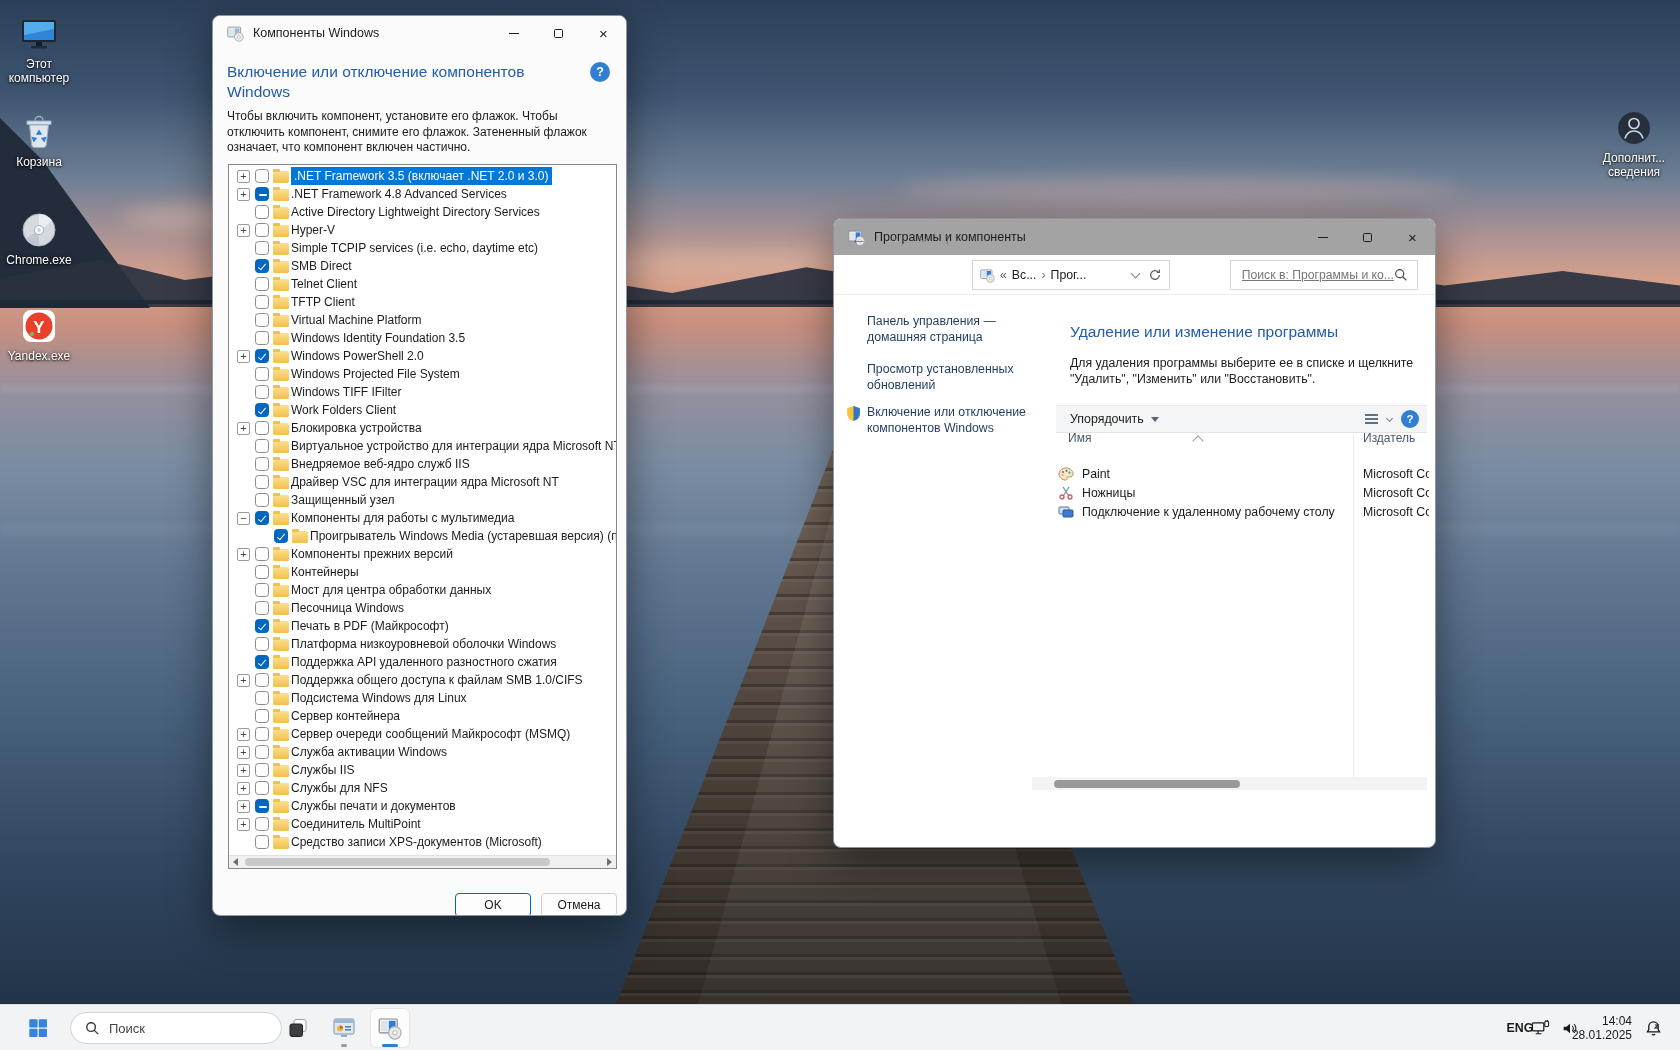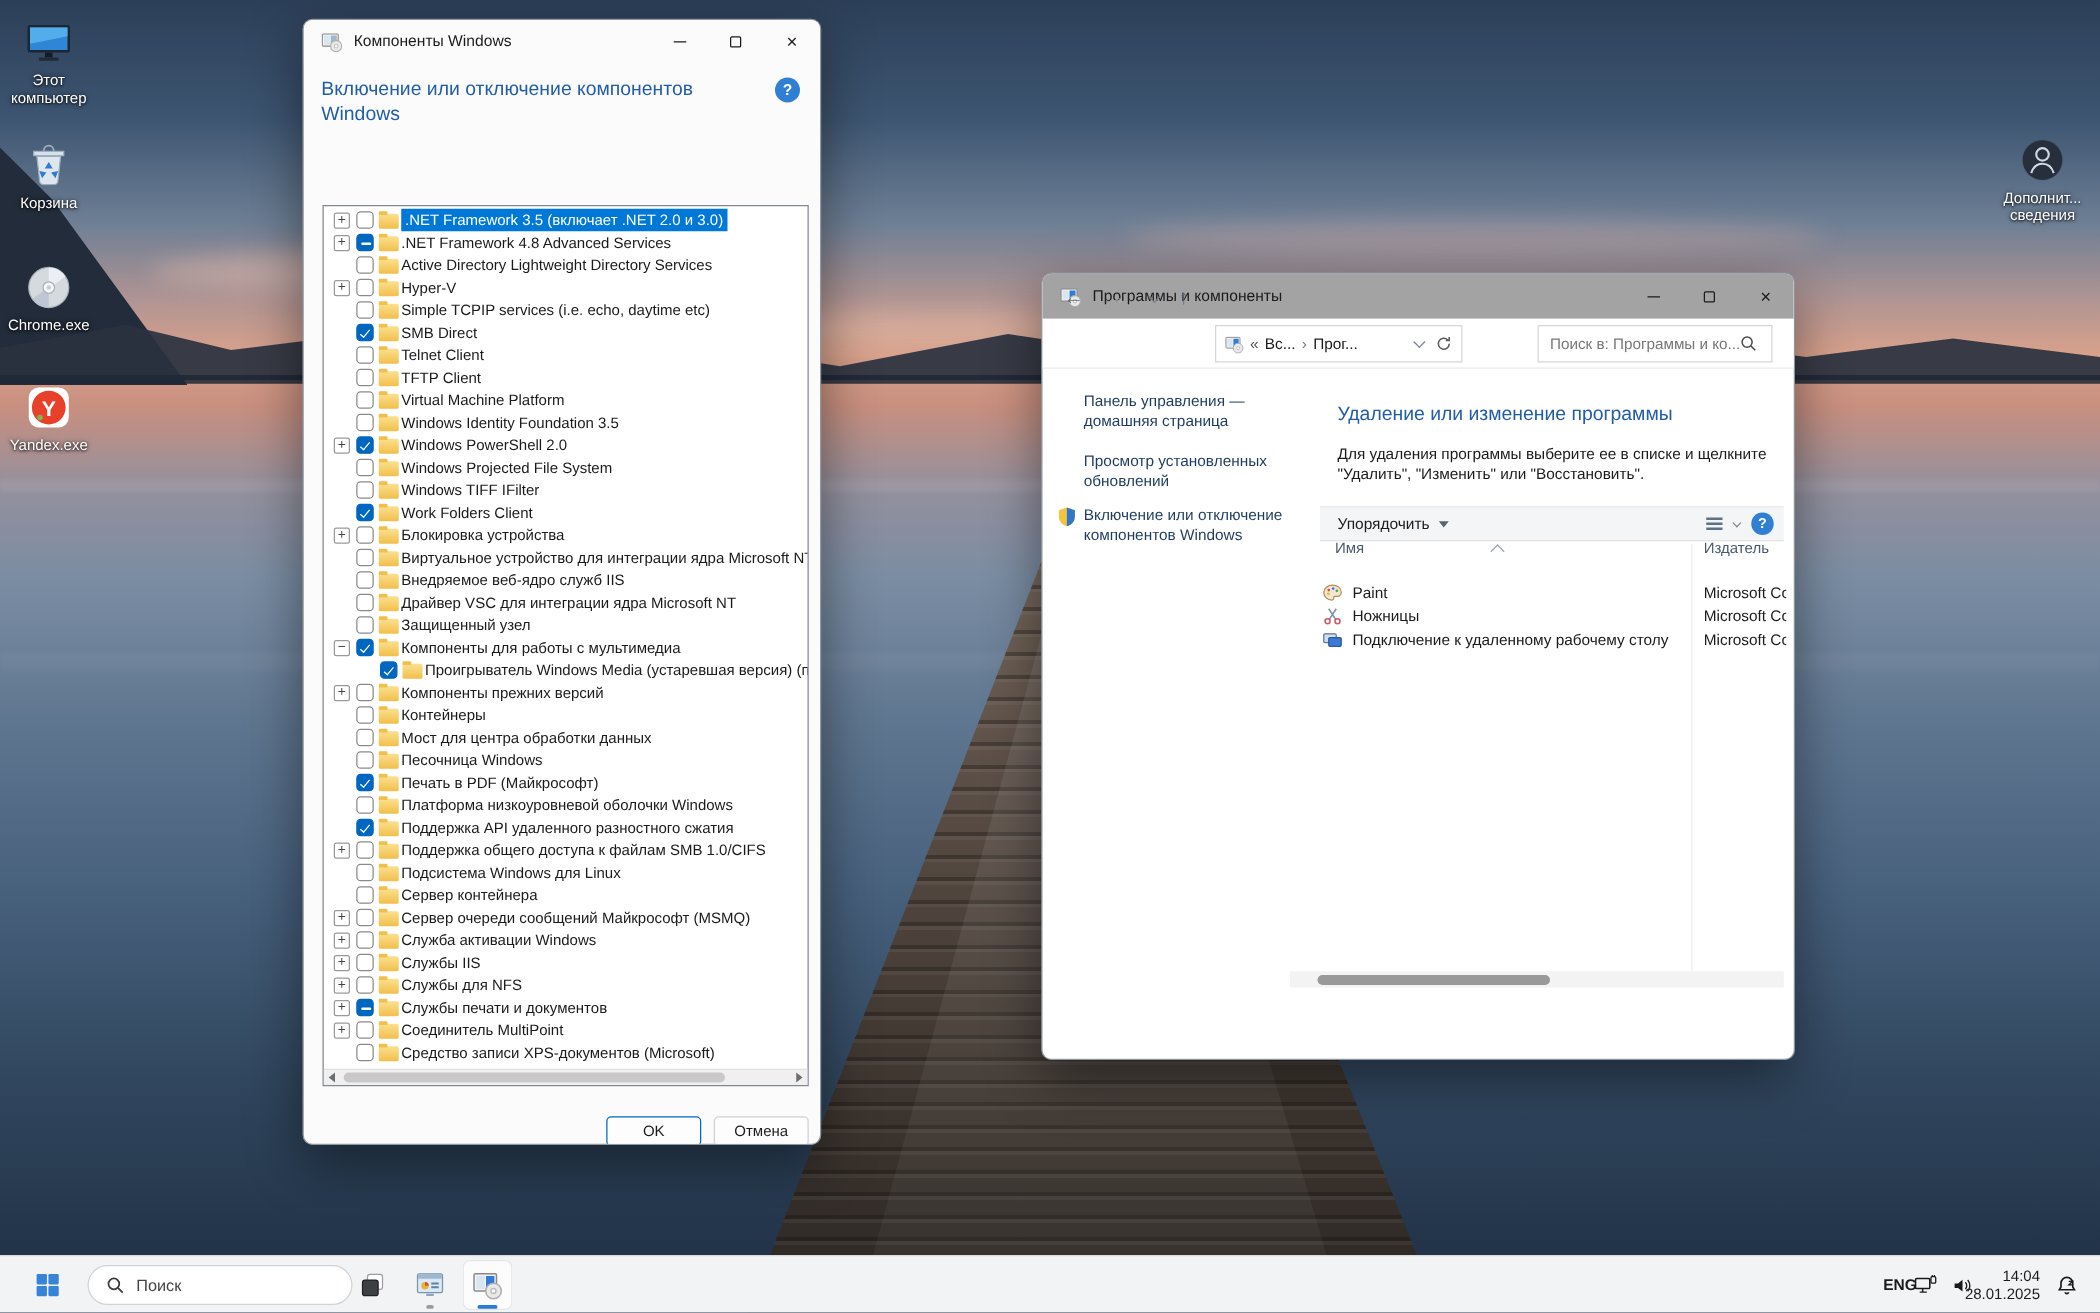"Компоненты Windows" #features-win { margin-left: 30px -> none }
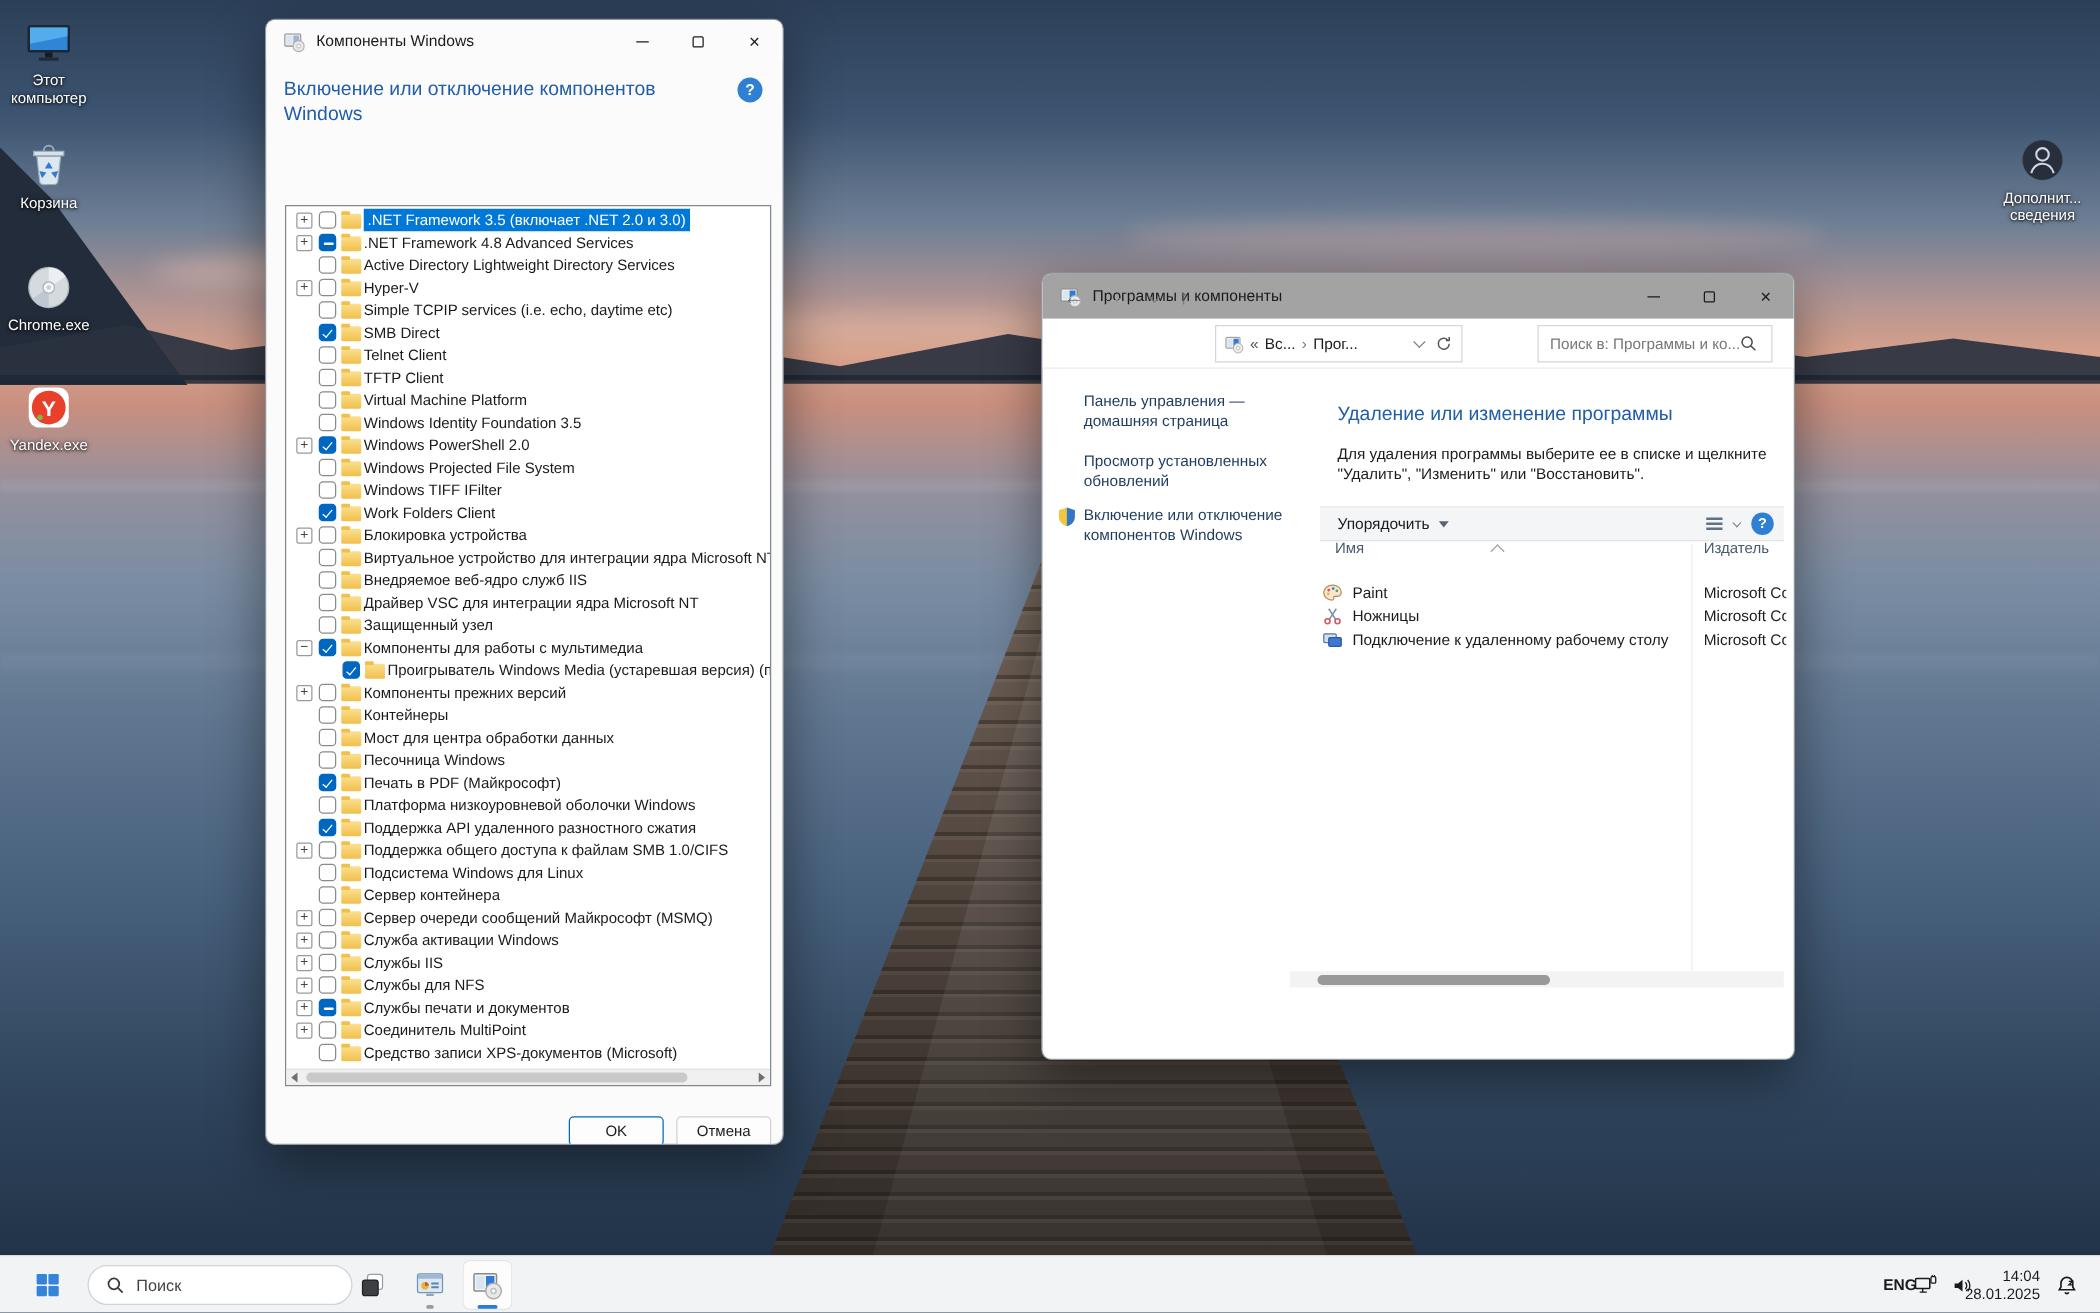"Чтобы включить компонент, установите его" div.feat-desc { html: none -> <div>Чтобы включить компонент, установите его флажок. Чтобы отключить компонент, снимите его флажок. Затененный флажок означает, что компонент включен частично.</div> }
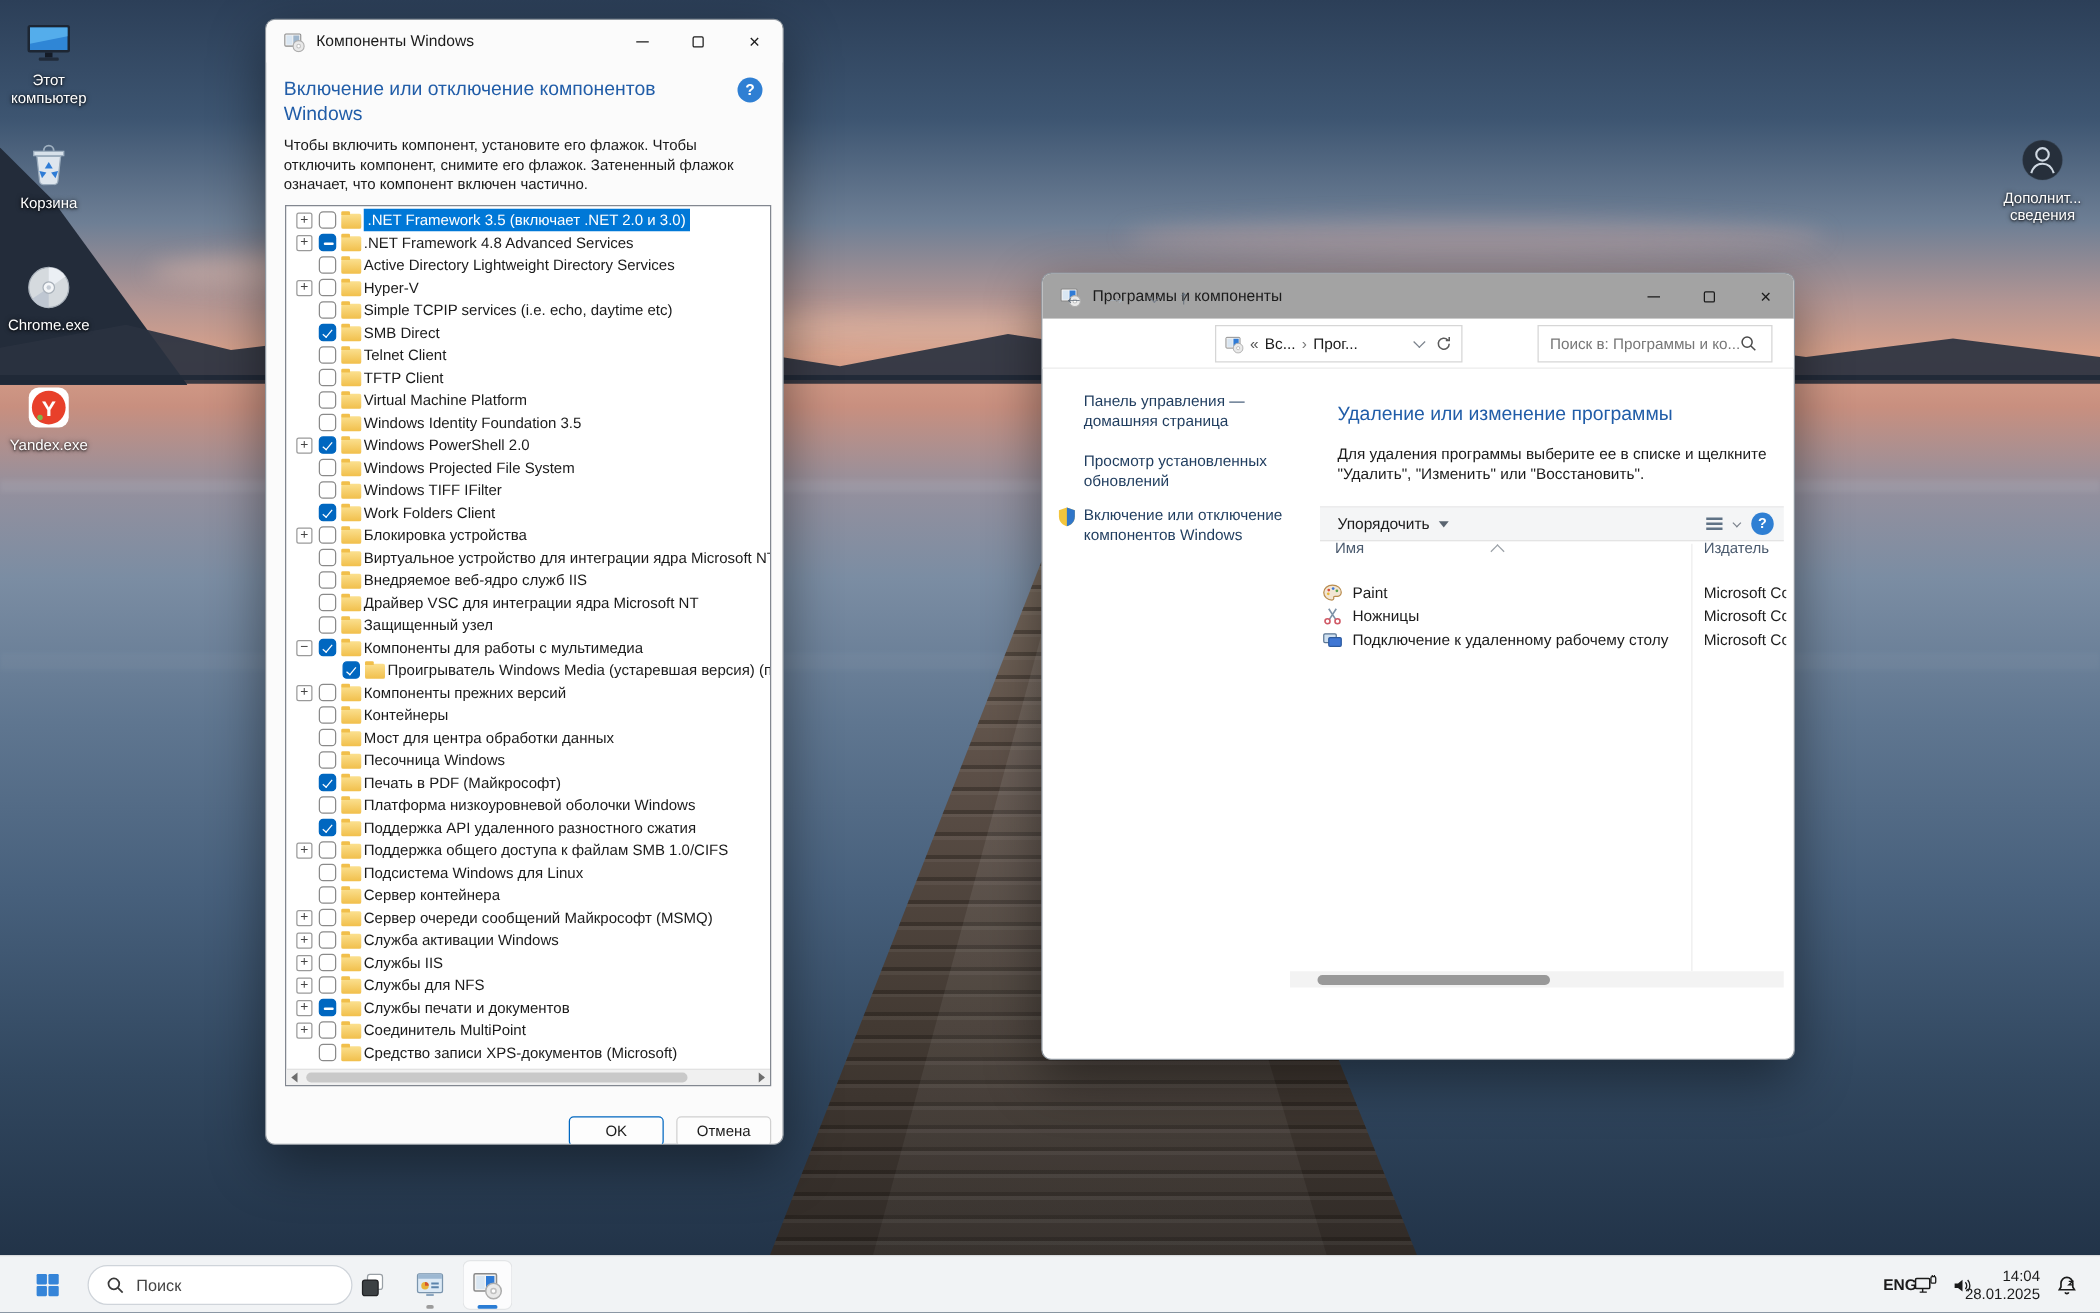"Поиск в: Программы и ко..." .searchbox { justify-content: flex-start -> flex-end; text-decoration: none -> underline }
